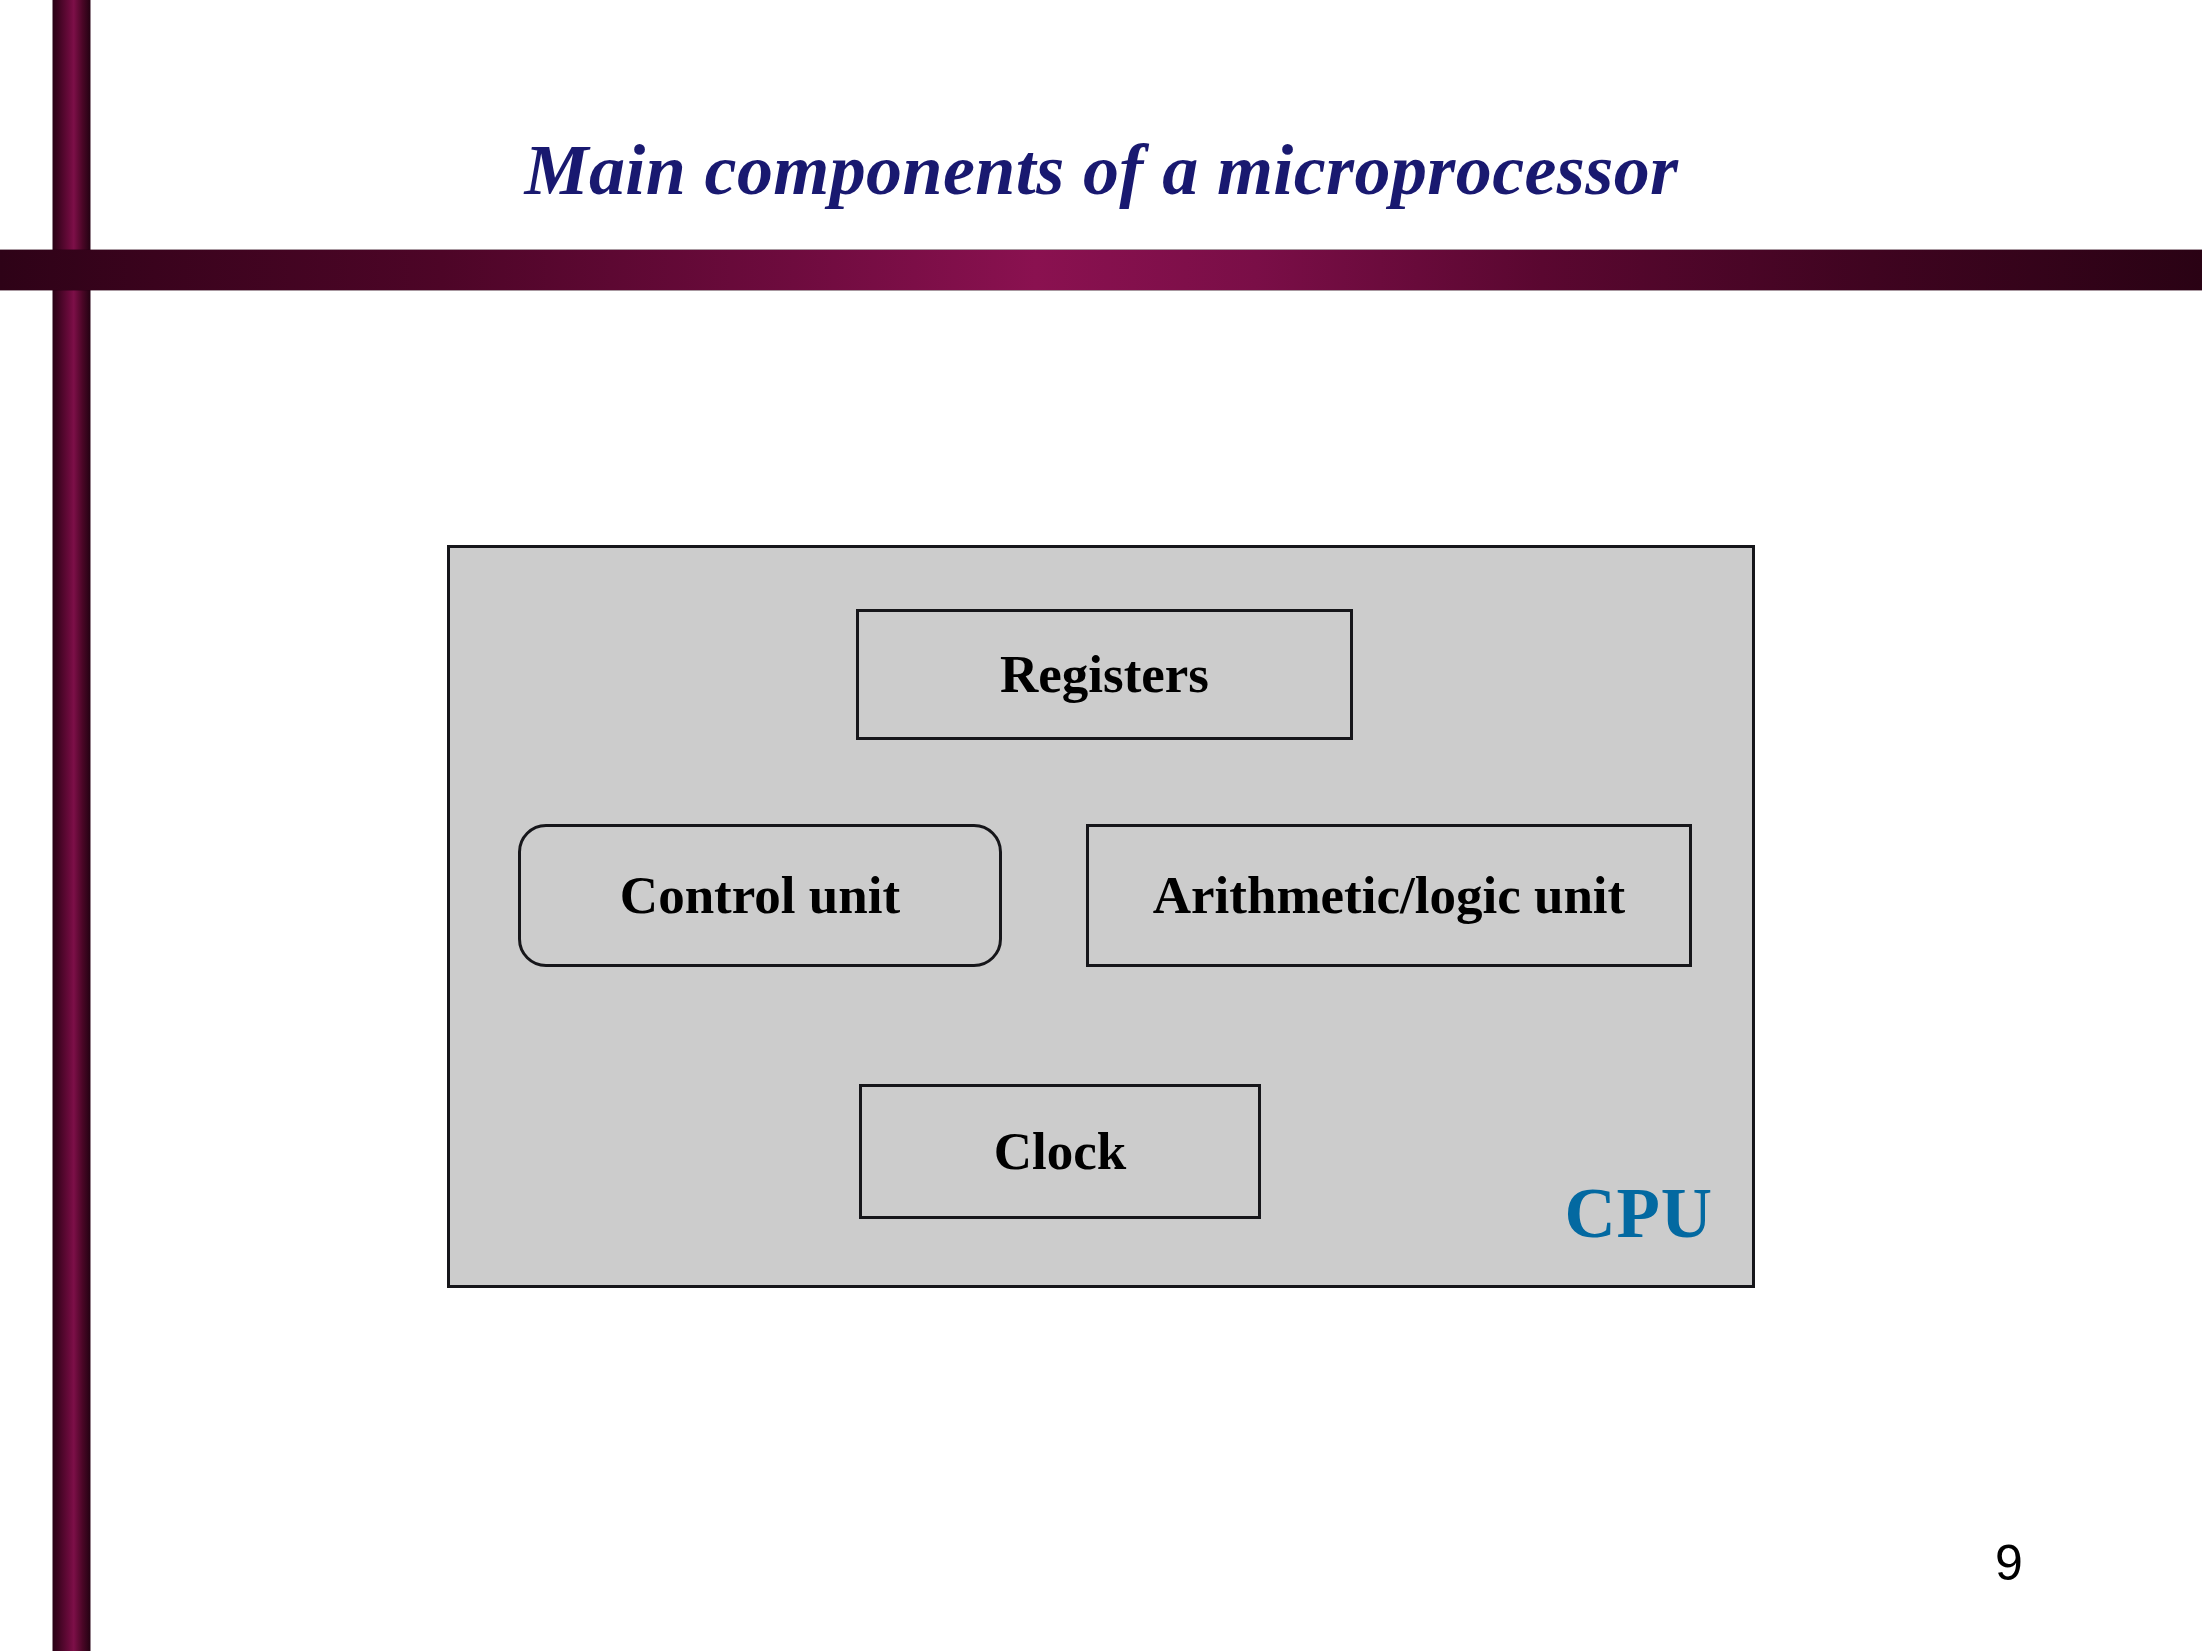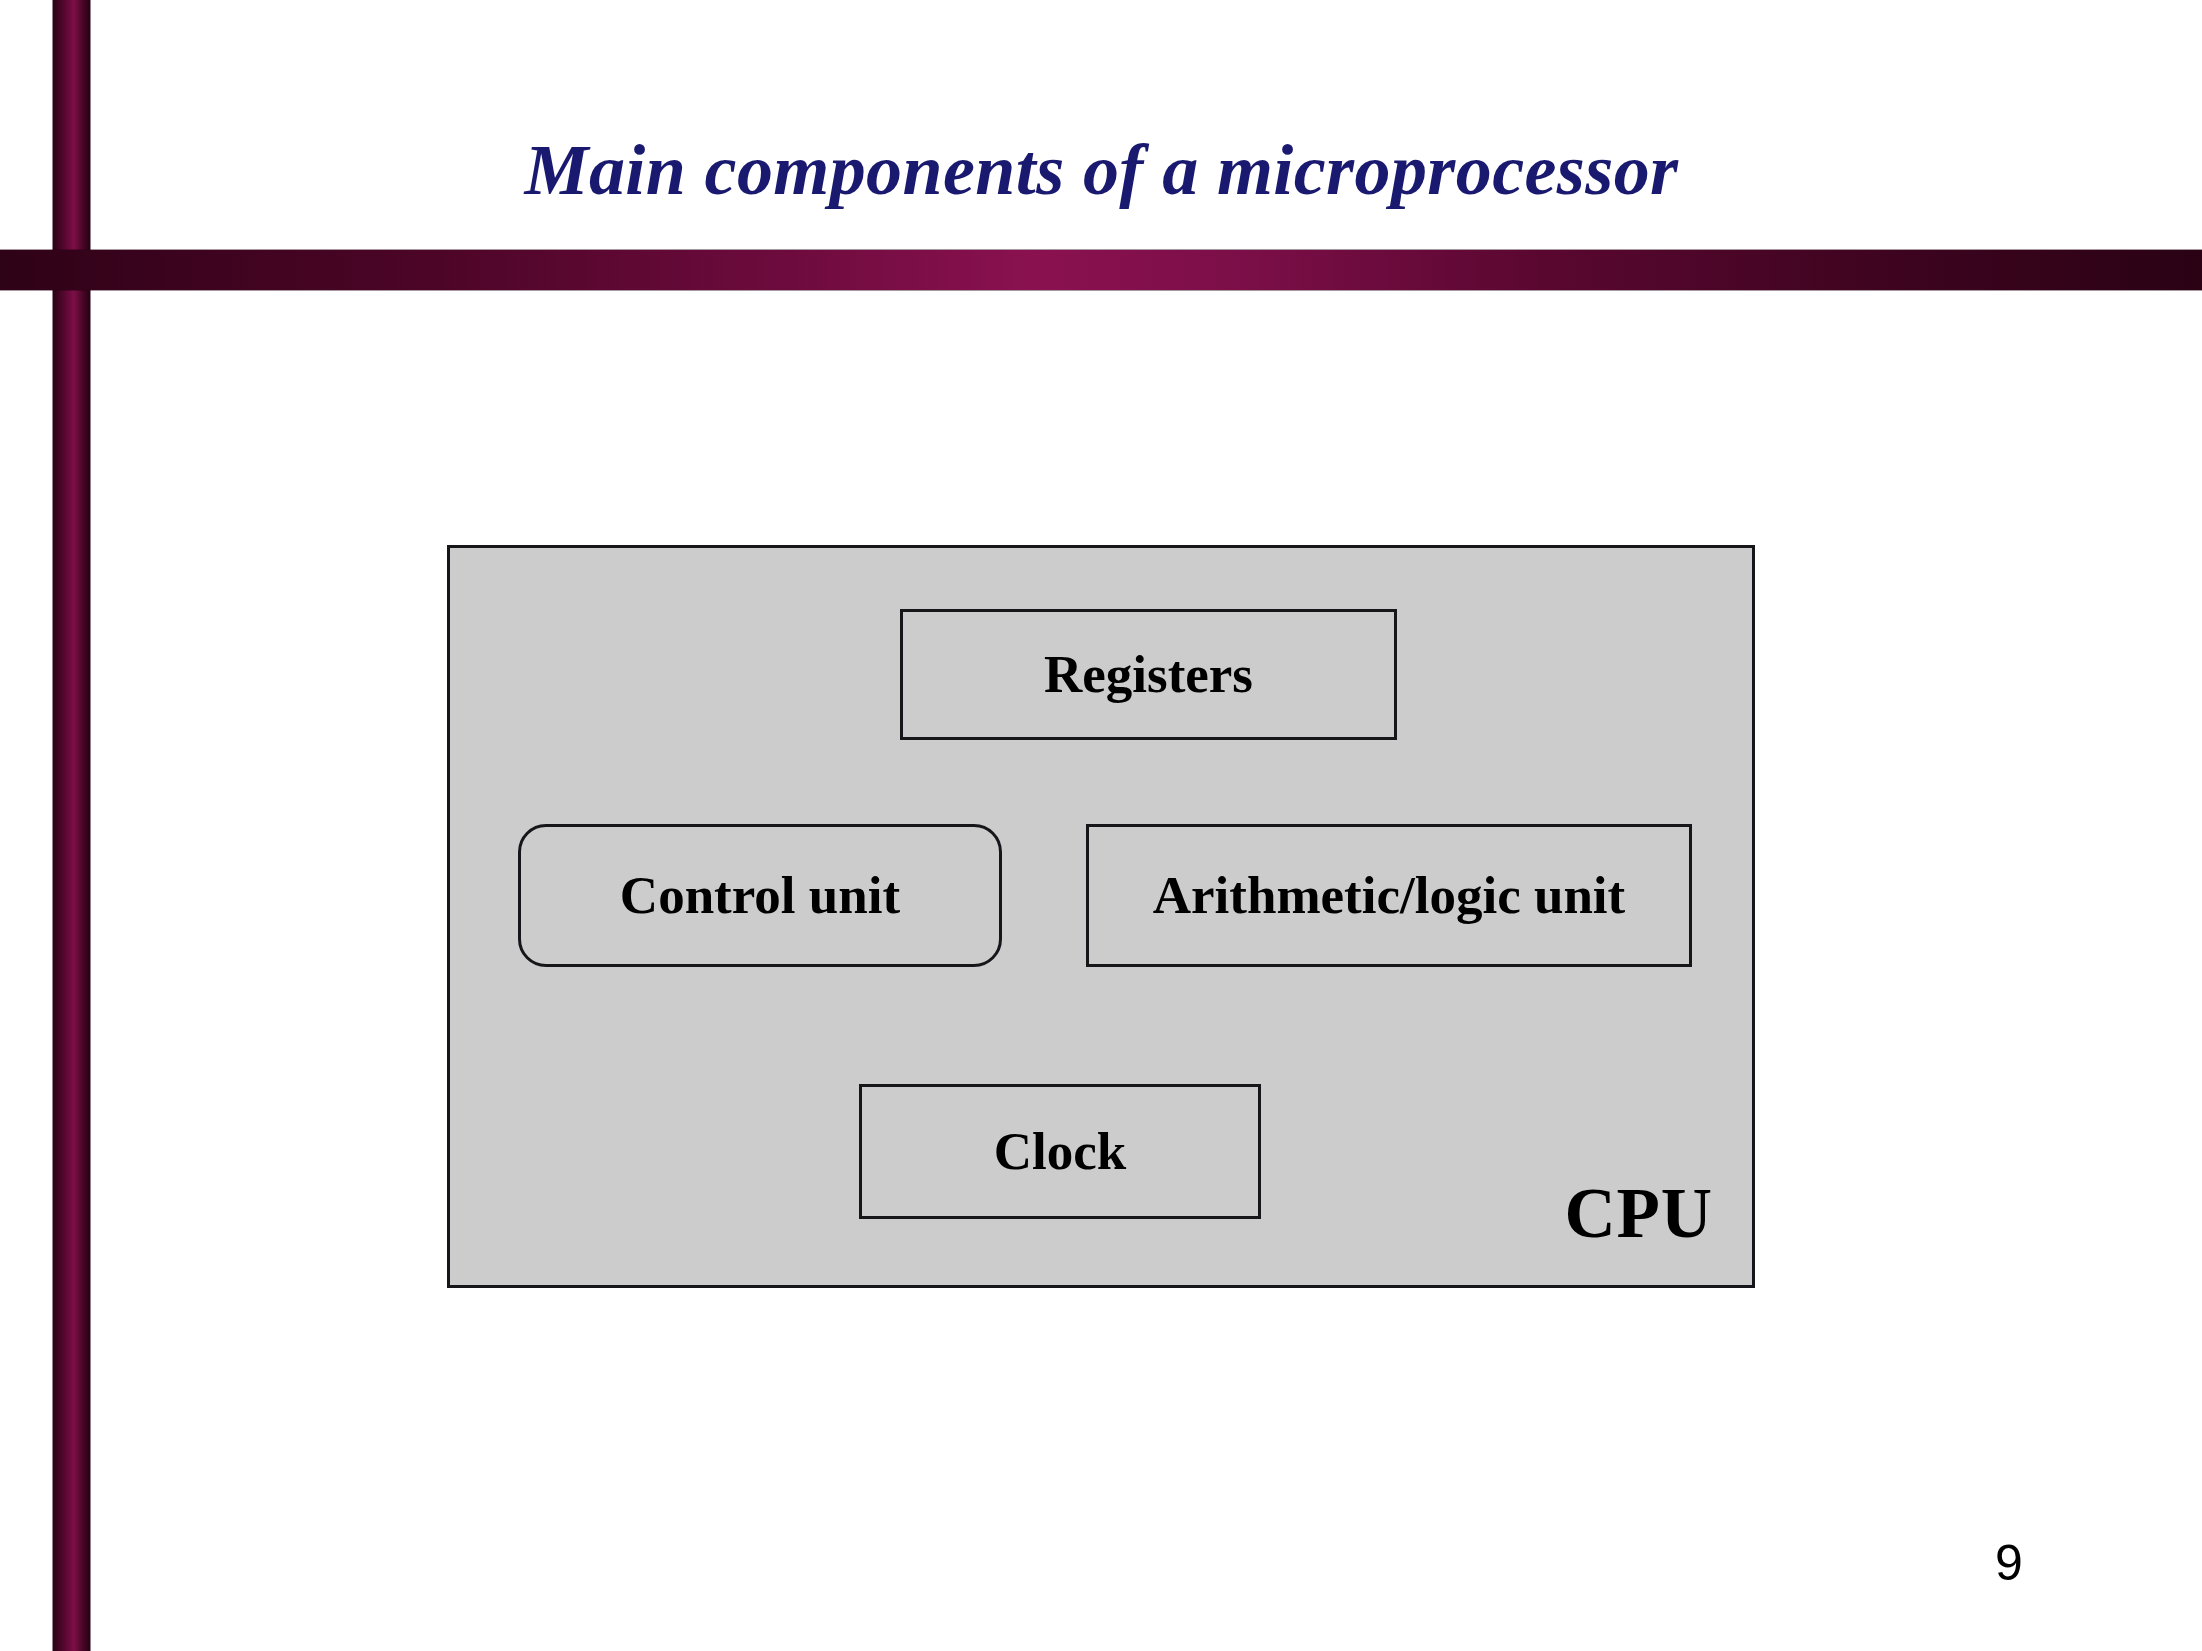"Registers" #box-registers { margin-left: 44px -> none }
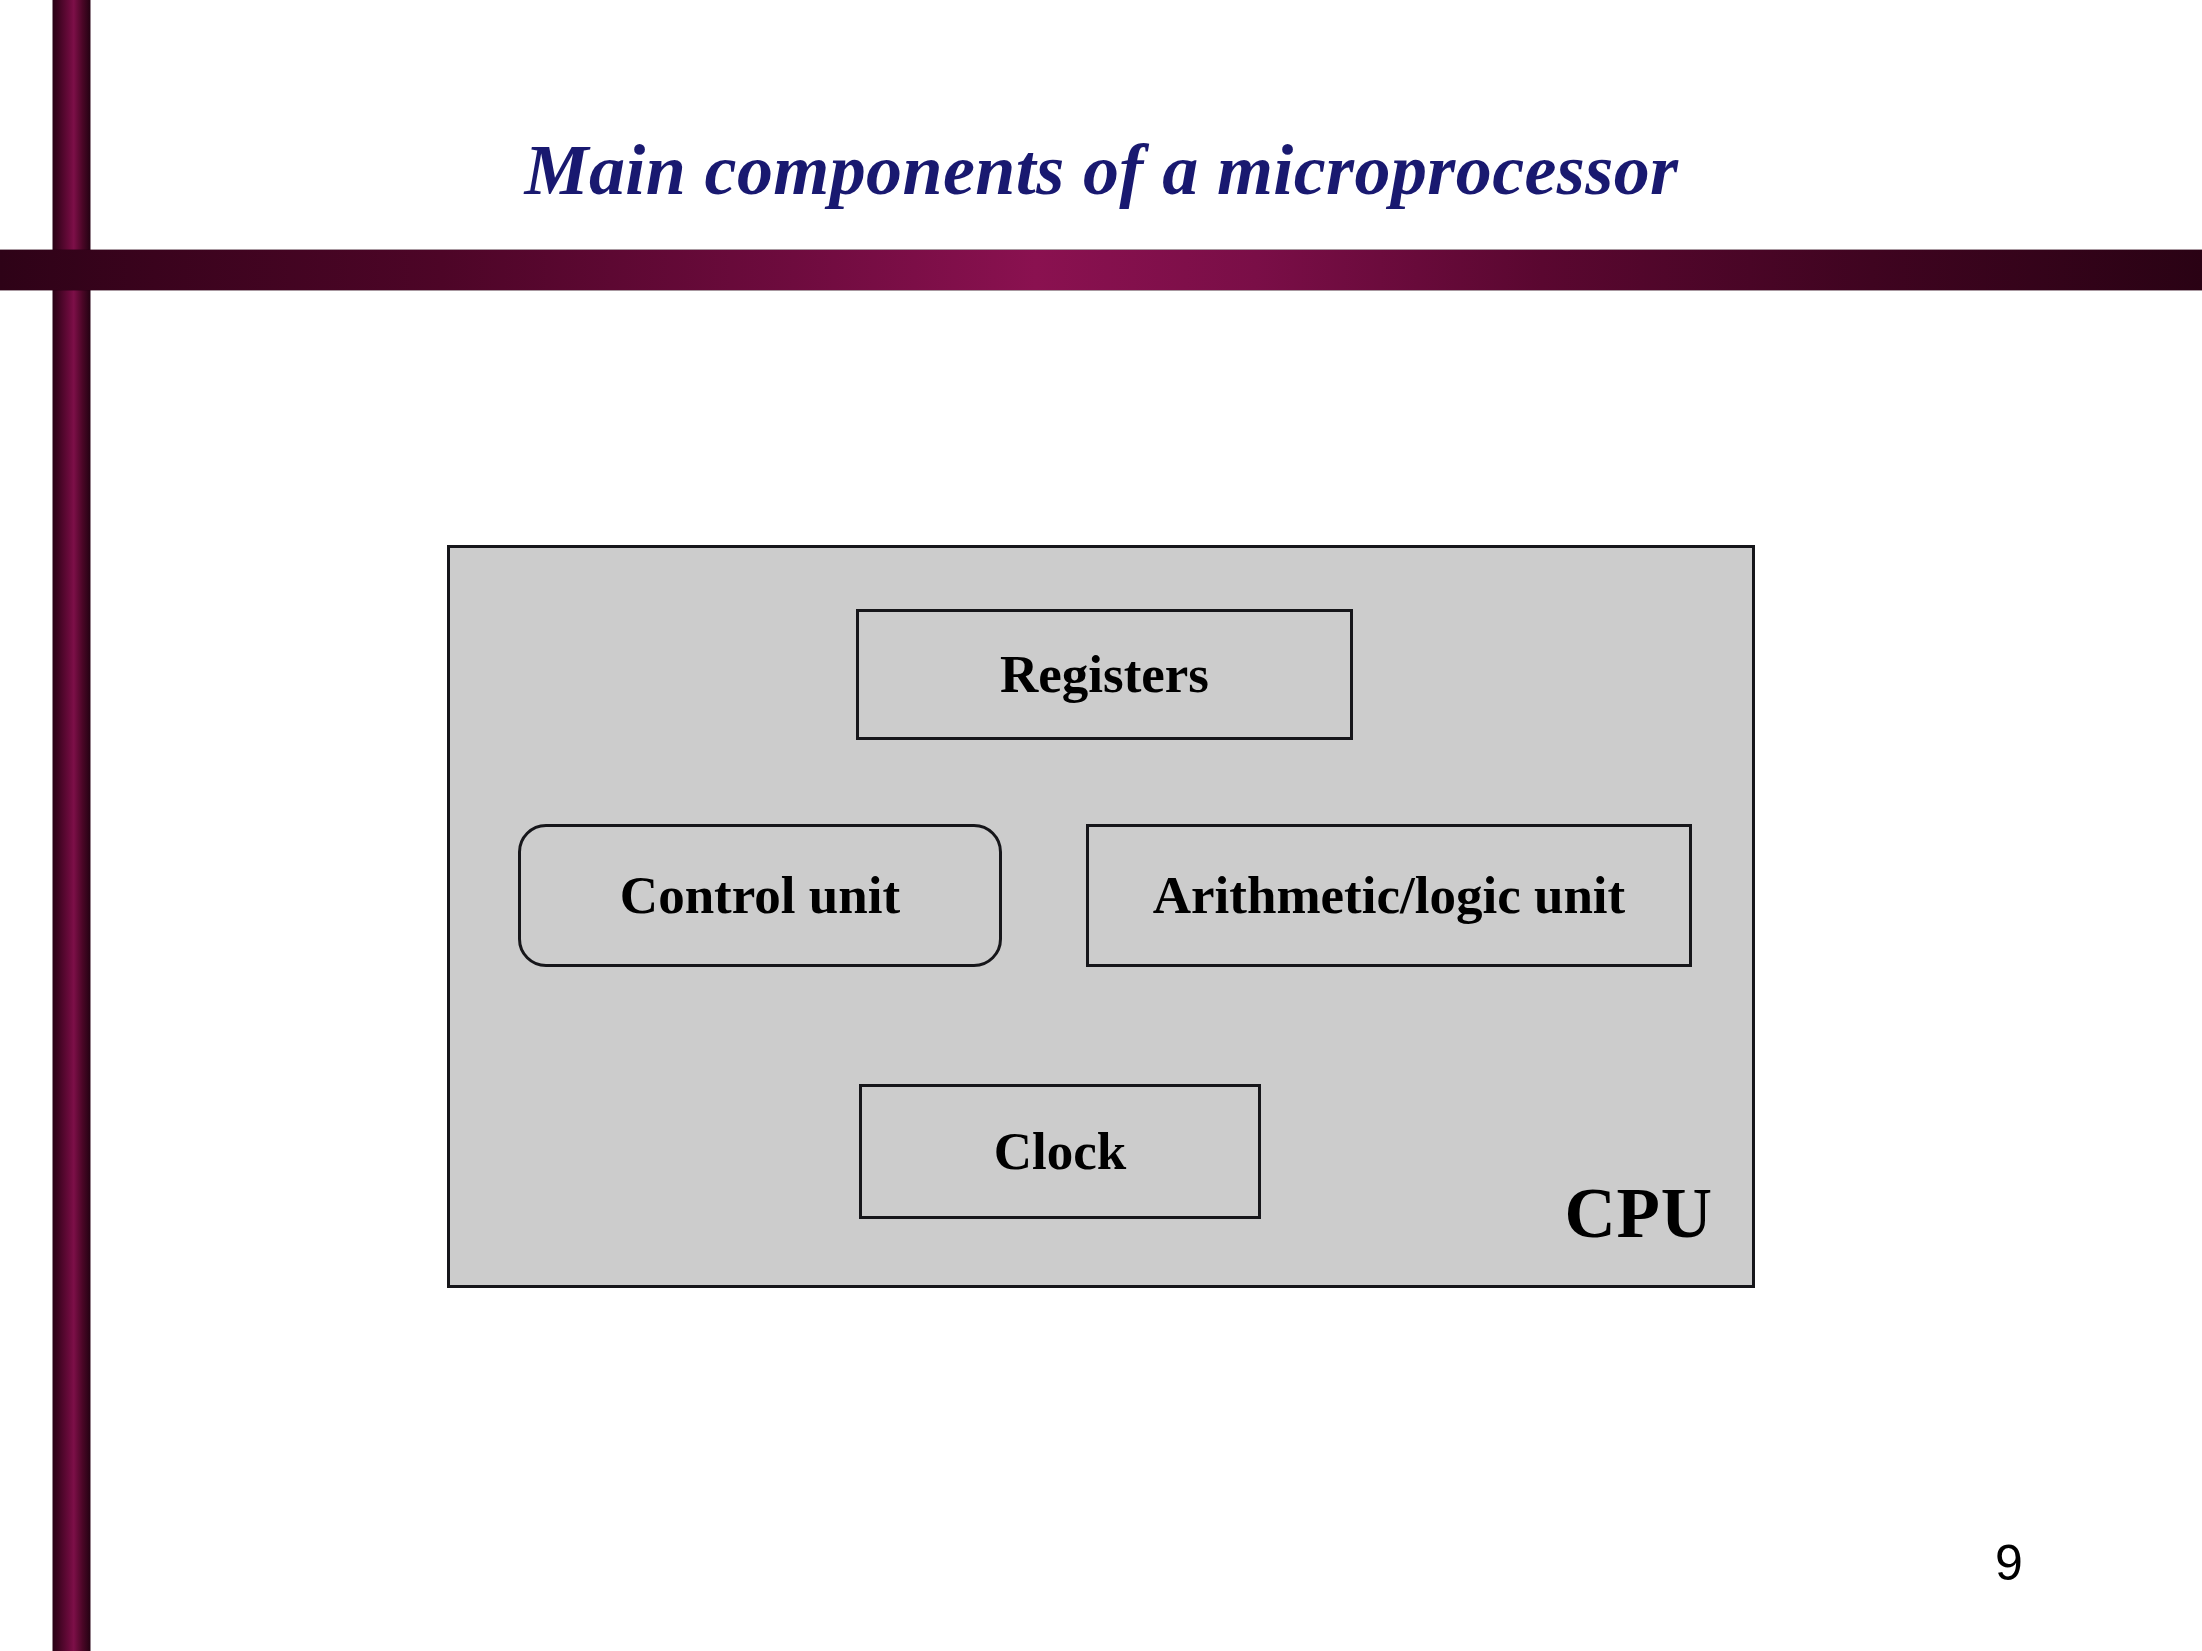"CPU" #cpu-caption { color: #000000 -> #0369a1 }
